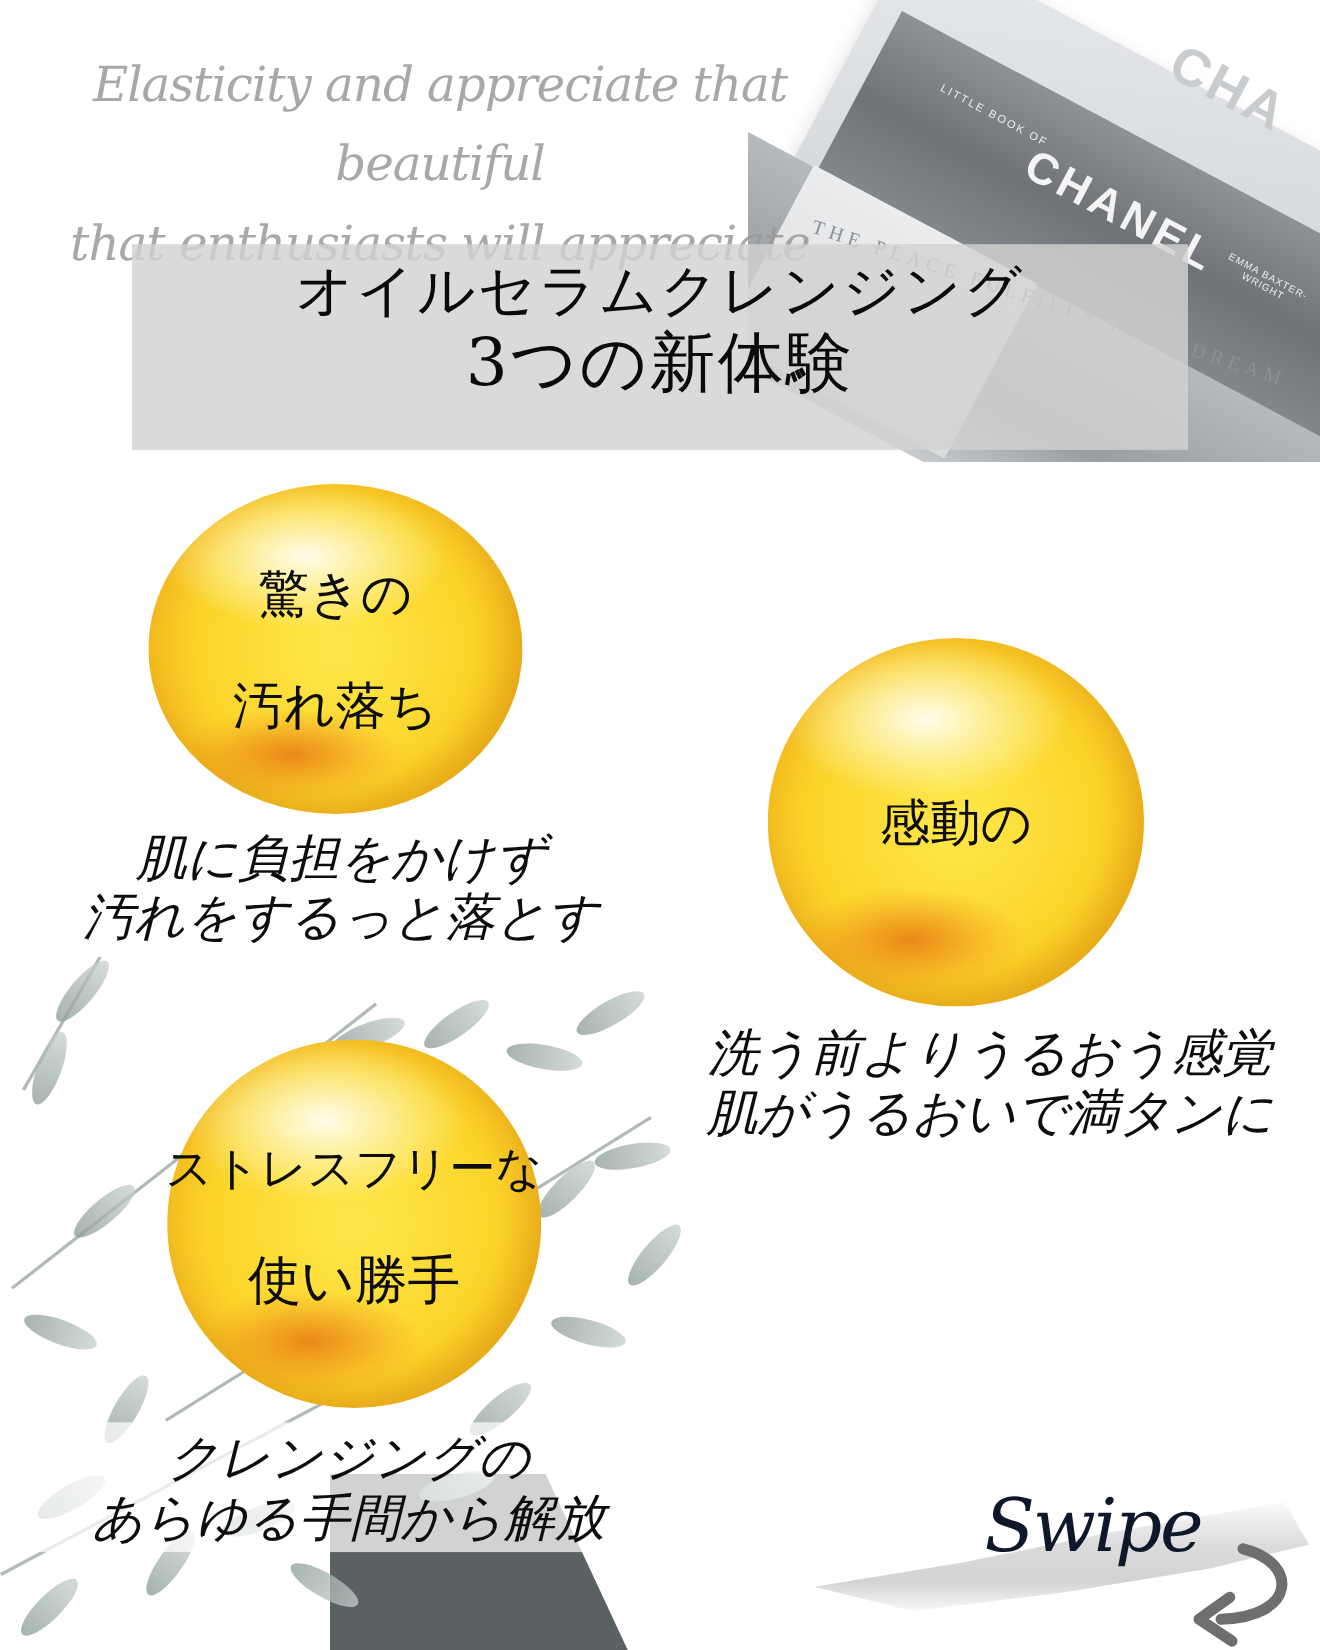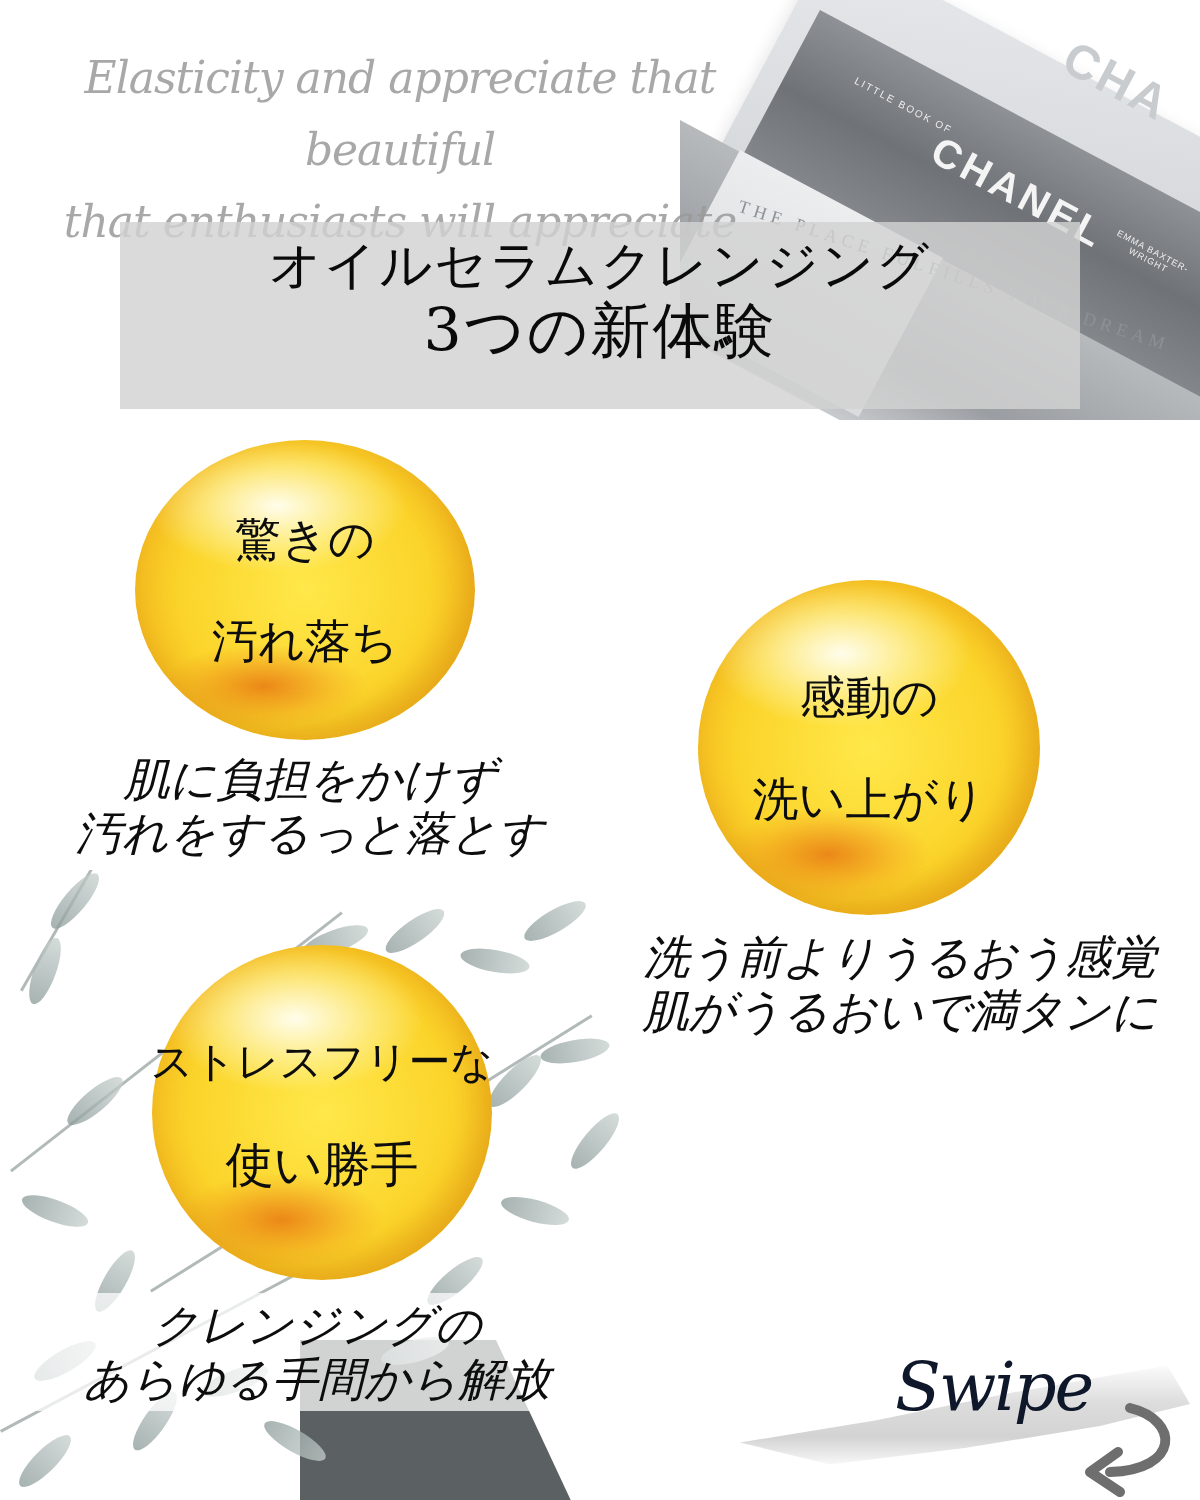"洗い上がり" div.orb-text { html: <div>洗い上がり</div> -> none }
